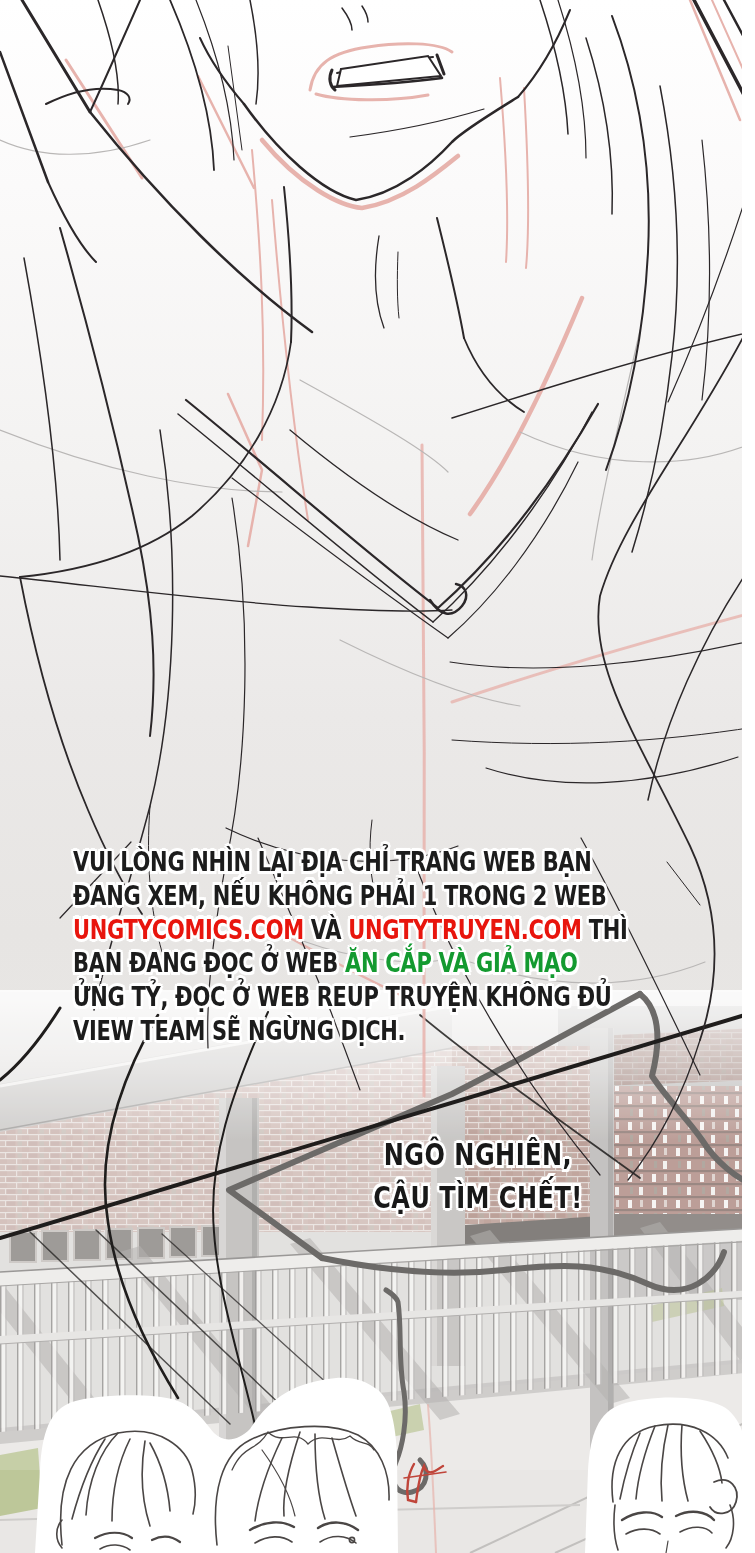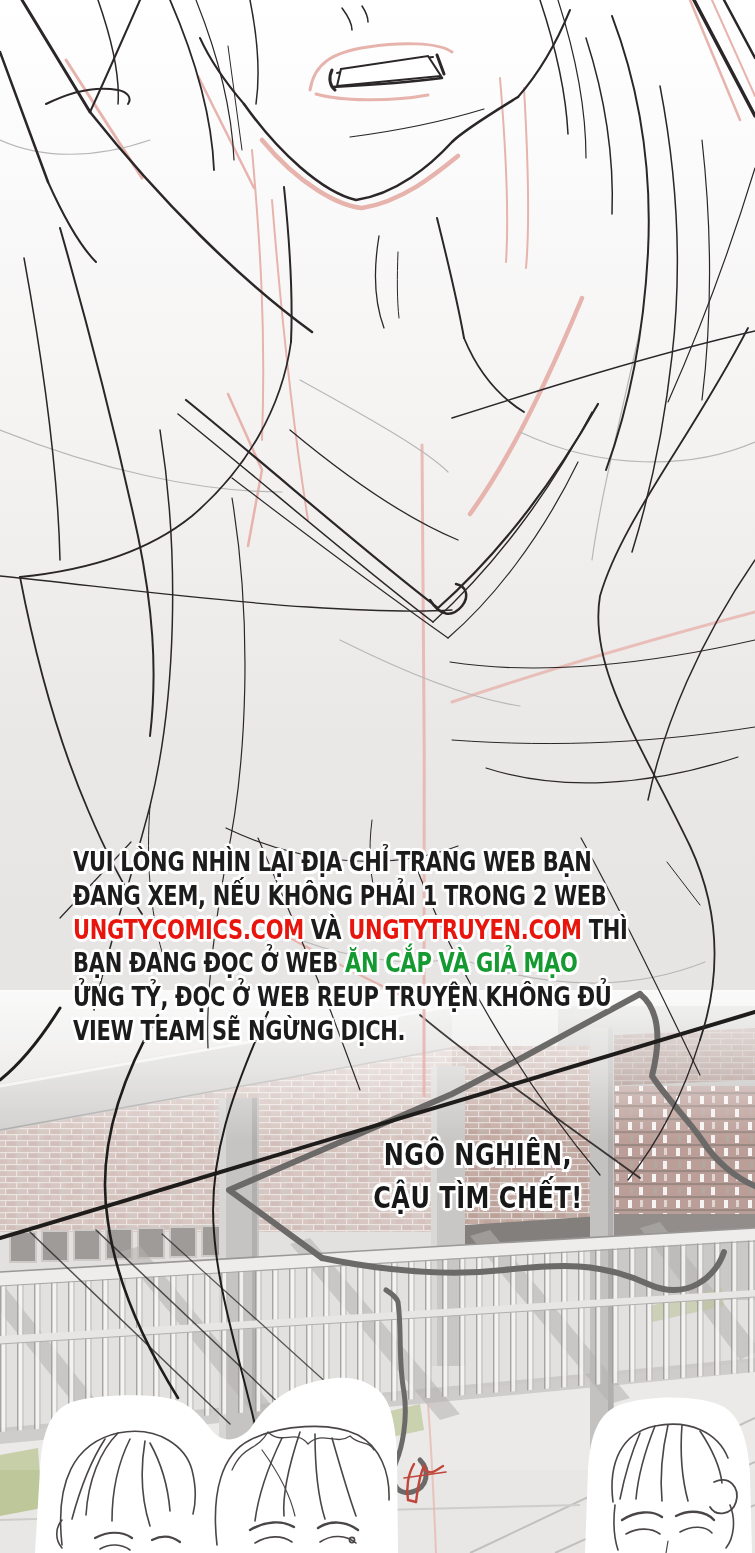"VUI LÒNG NHÌN LẠI ĐỊA" .page { padding-left: 14px -> none }
